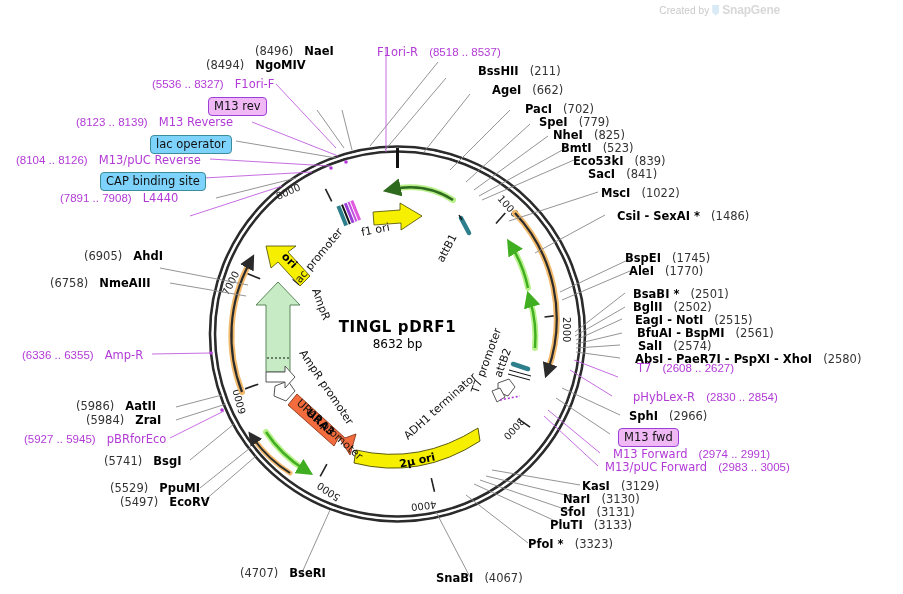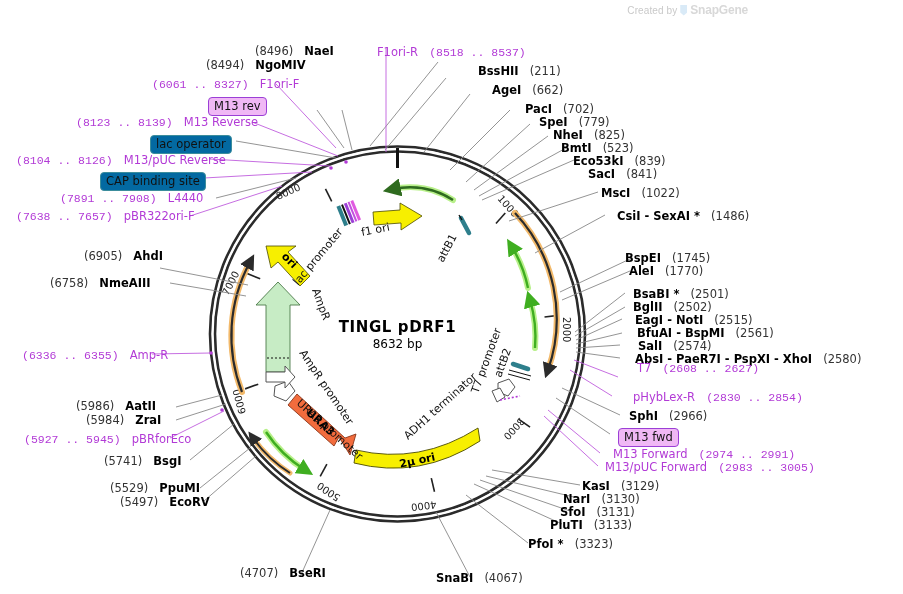"Created by" #stage { padding-left: none -> 32px }
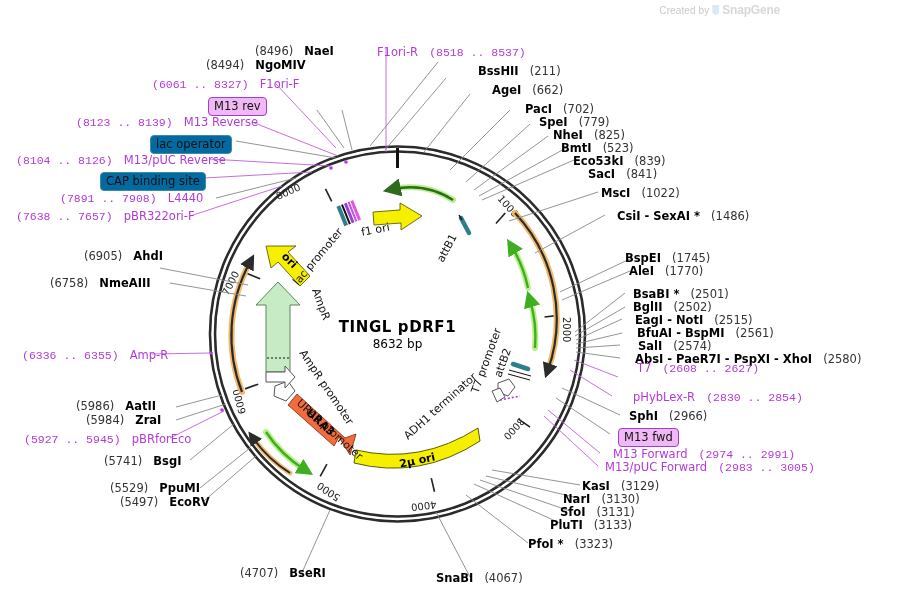"(8518 .. 8537)" .pos-v { font-family: Liberation Mono, monospace -> Liberation Sans, sans-serif }
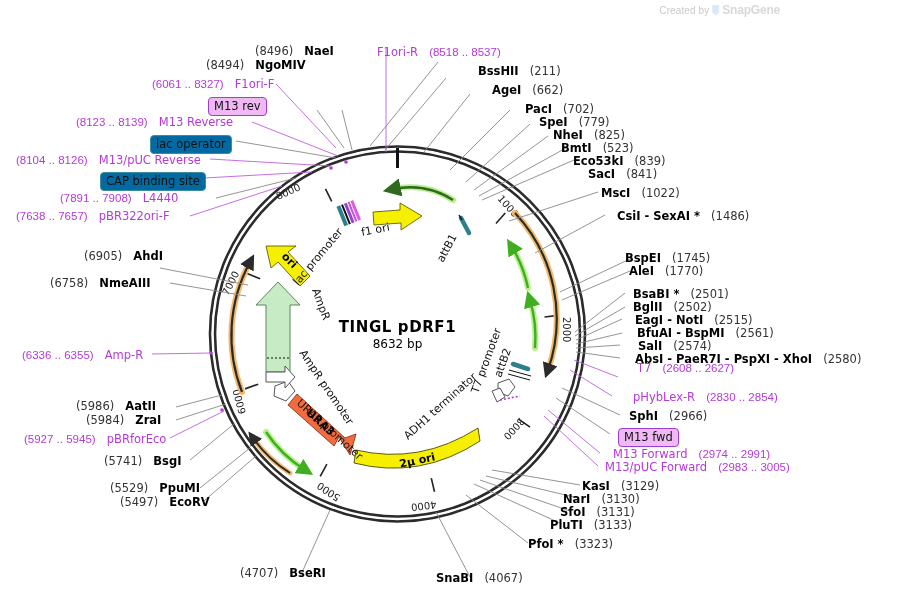"(6061 .. 8327)" span.pos-v { text: 6061 -> 5536 }
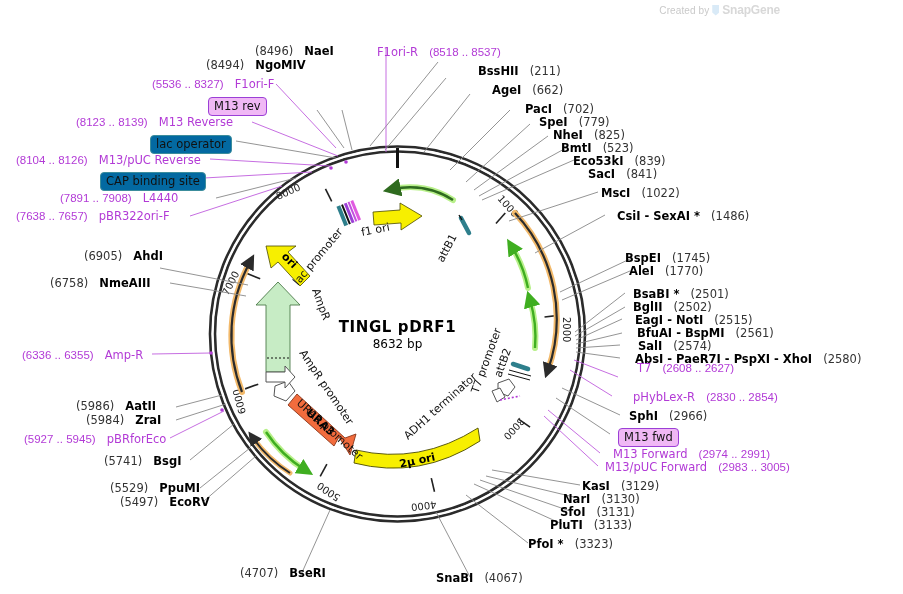"lac operator" .box.cyan { background: #0369a1 -> #7dd3fc }
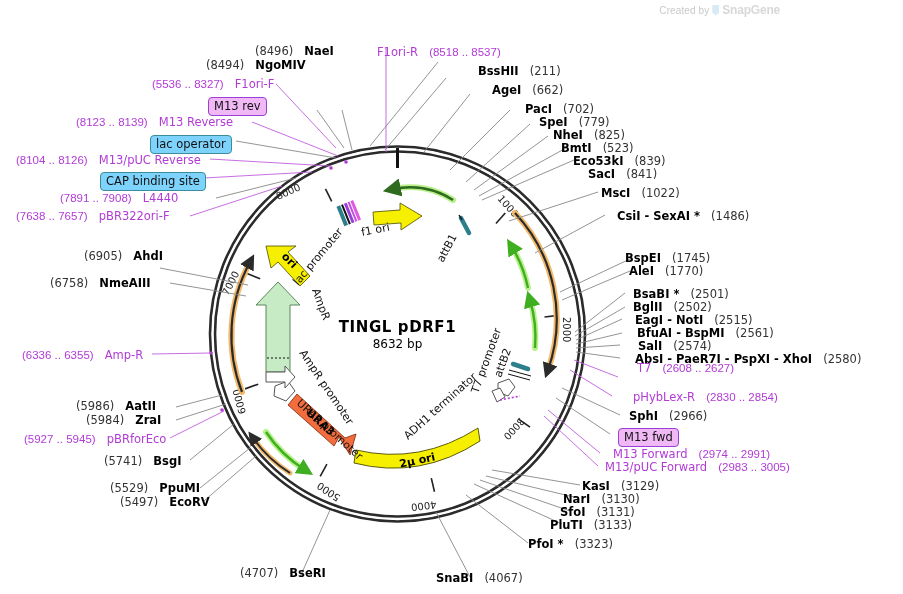"(7638 .. 7657) pBR322ori-F" div.lbl { html: <div> <span>(7638 .. 7657)</span> <span>pBR322ori-F</span> </div> -> none }
